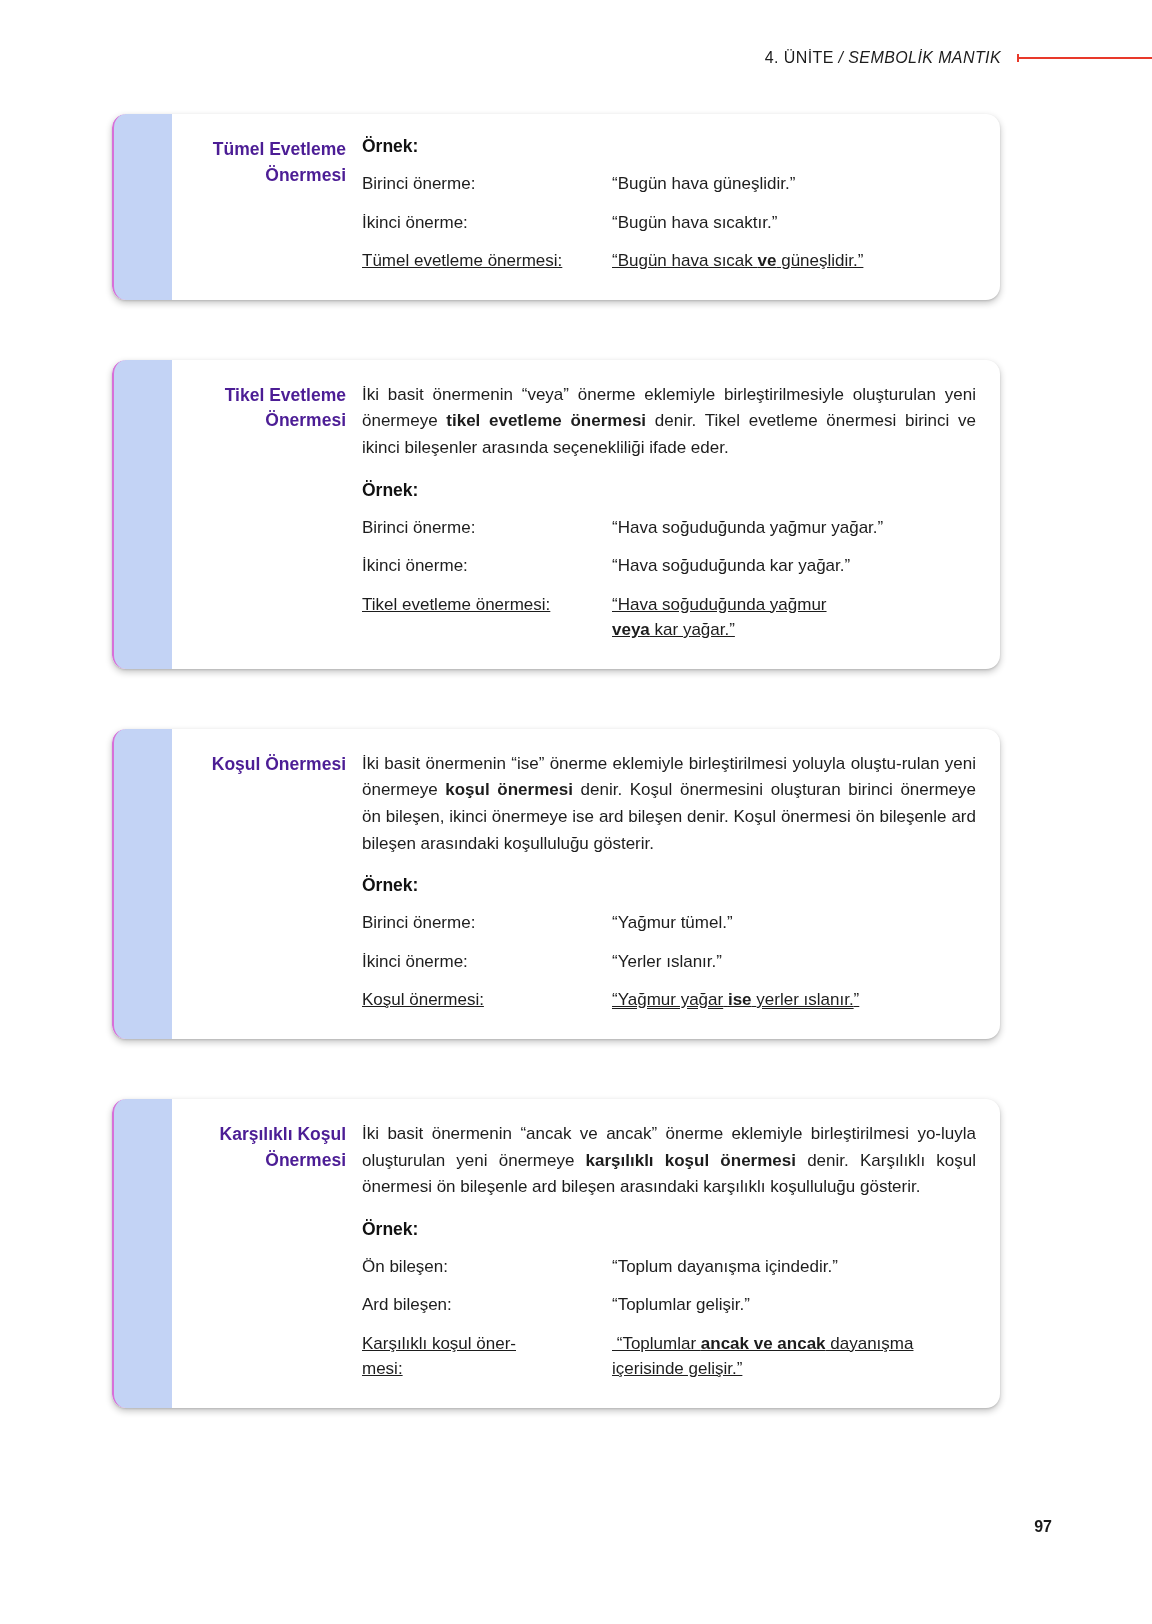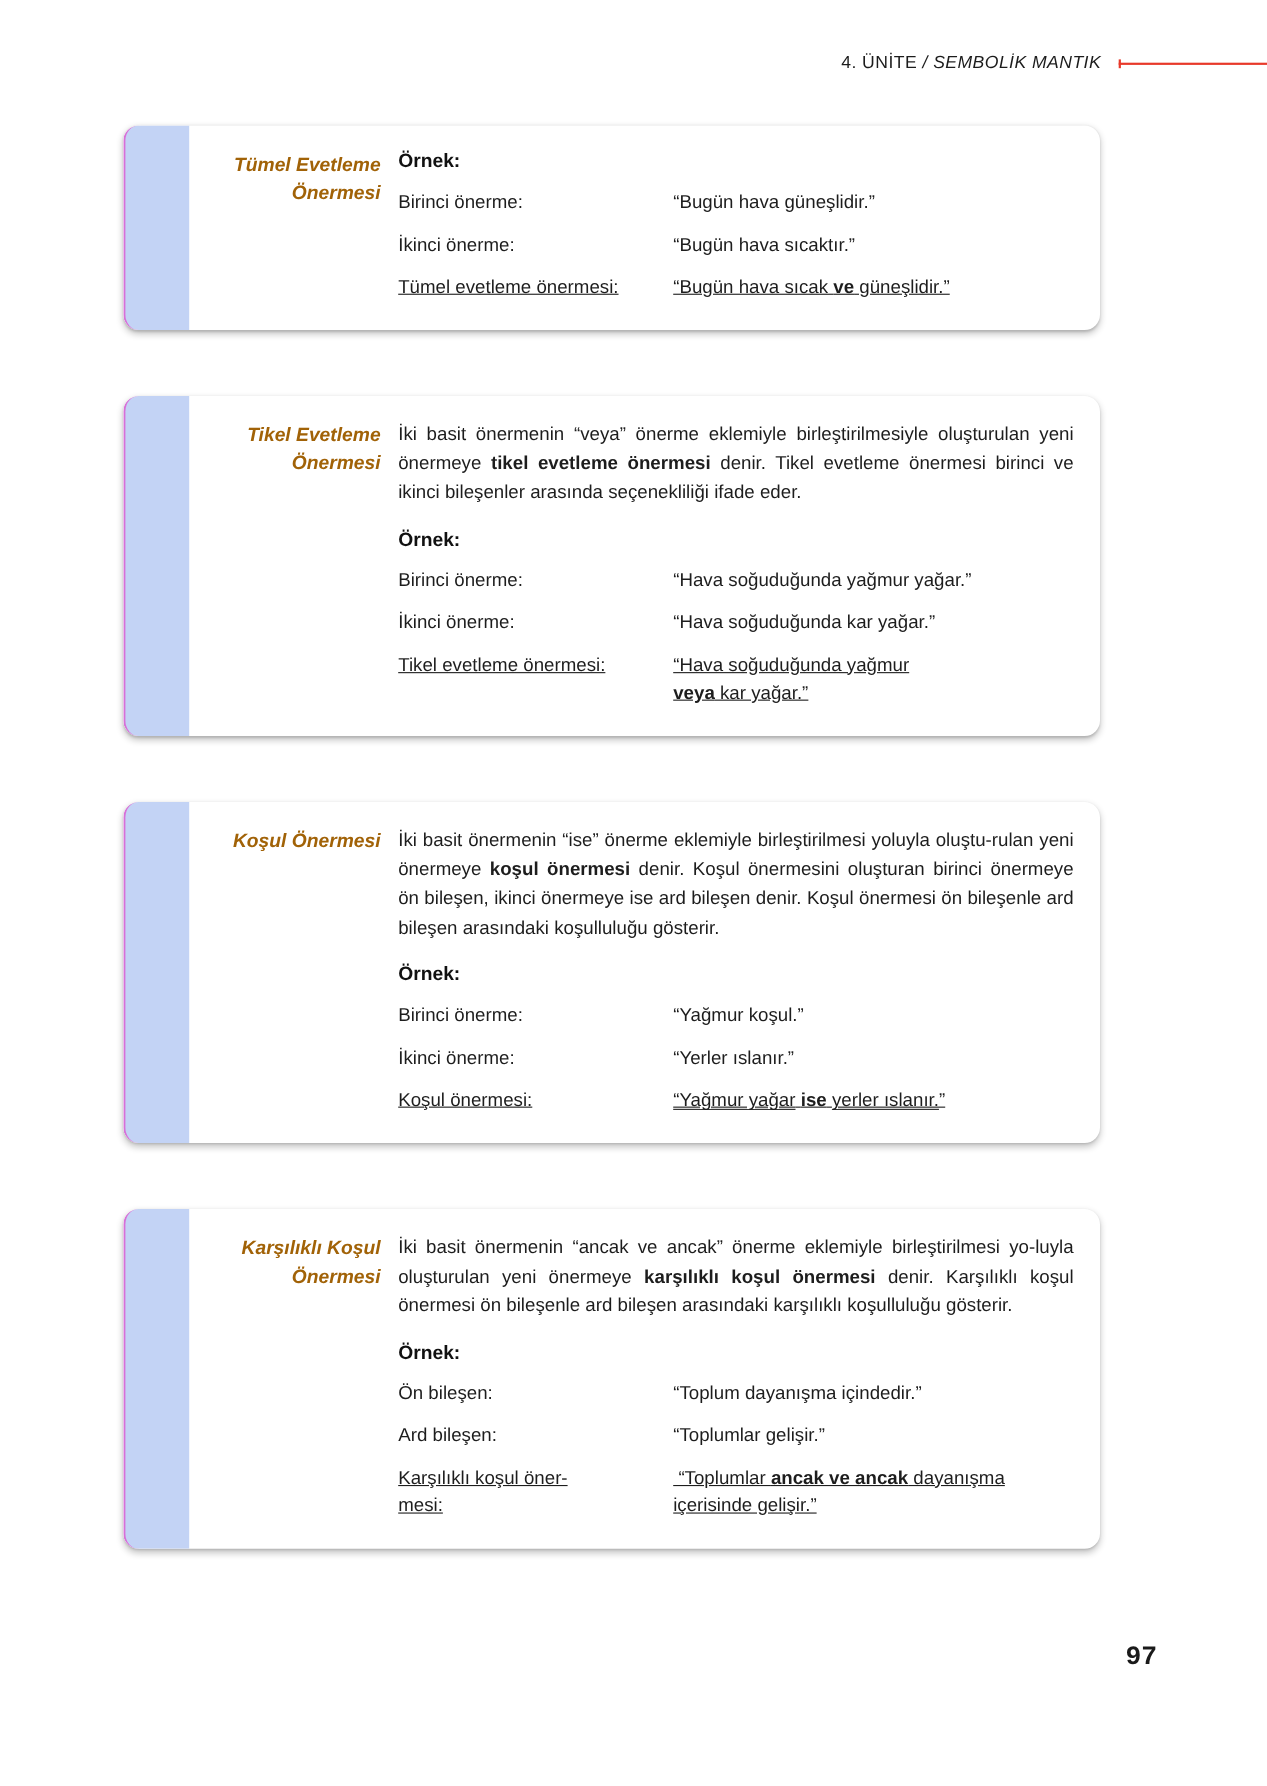"Tümel Evetleme" .card-title { color: #a16207 -> #4c1d95; font-style: italic -> none }
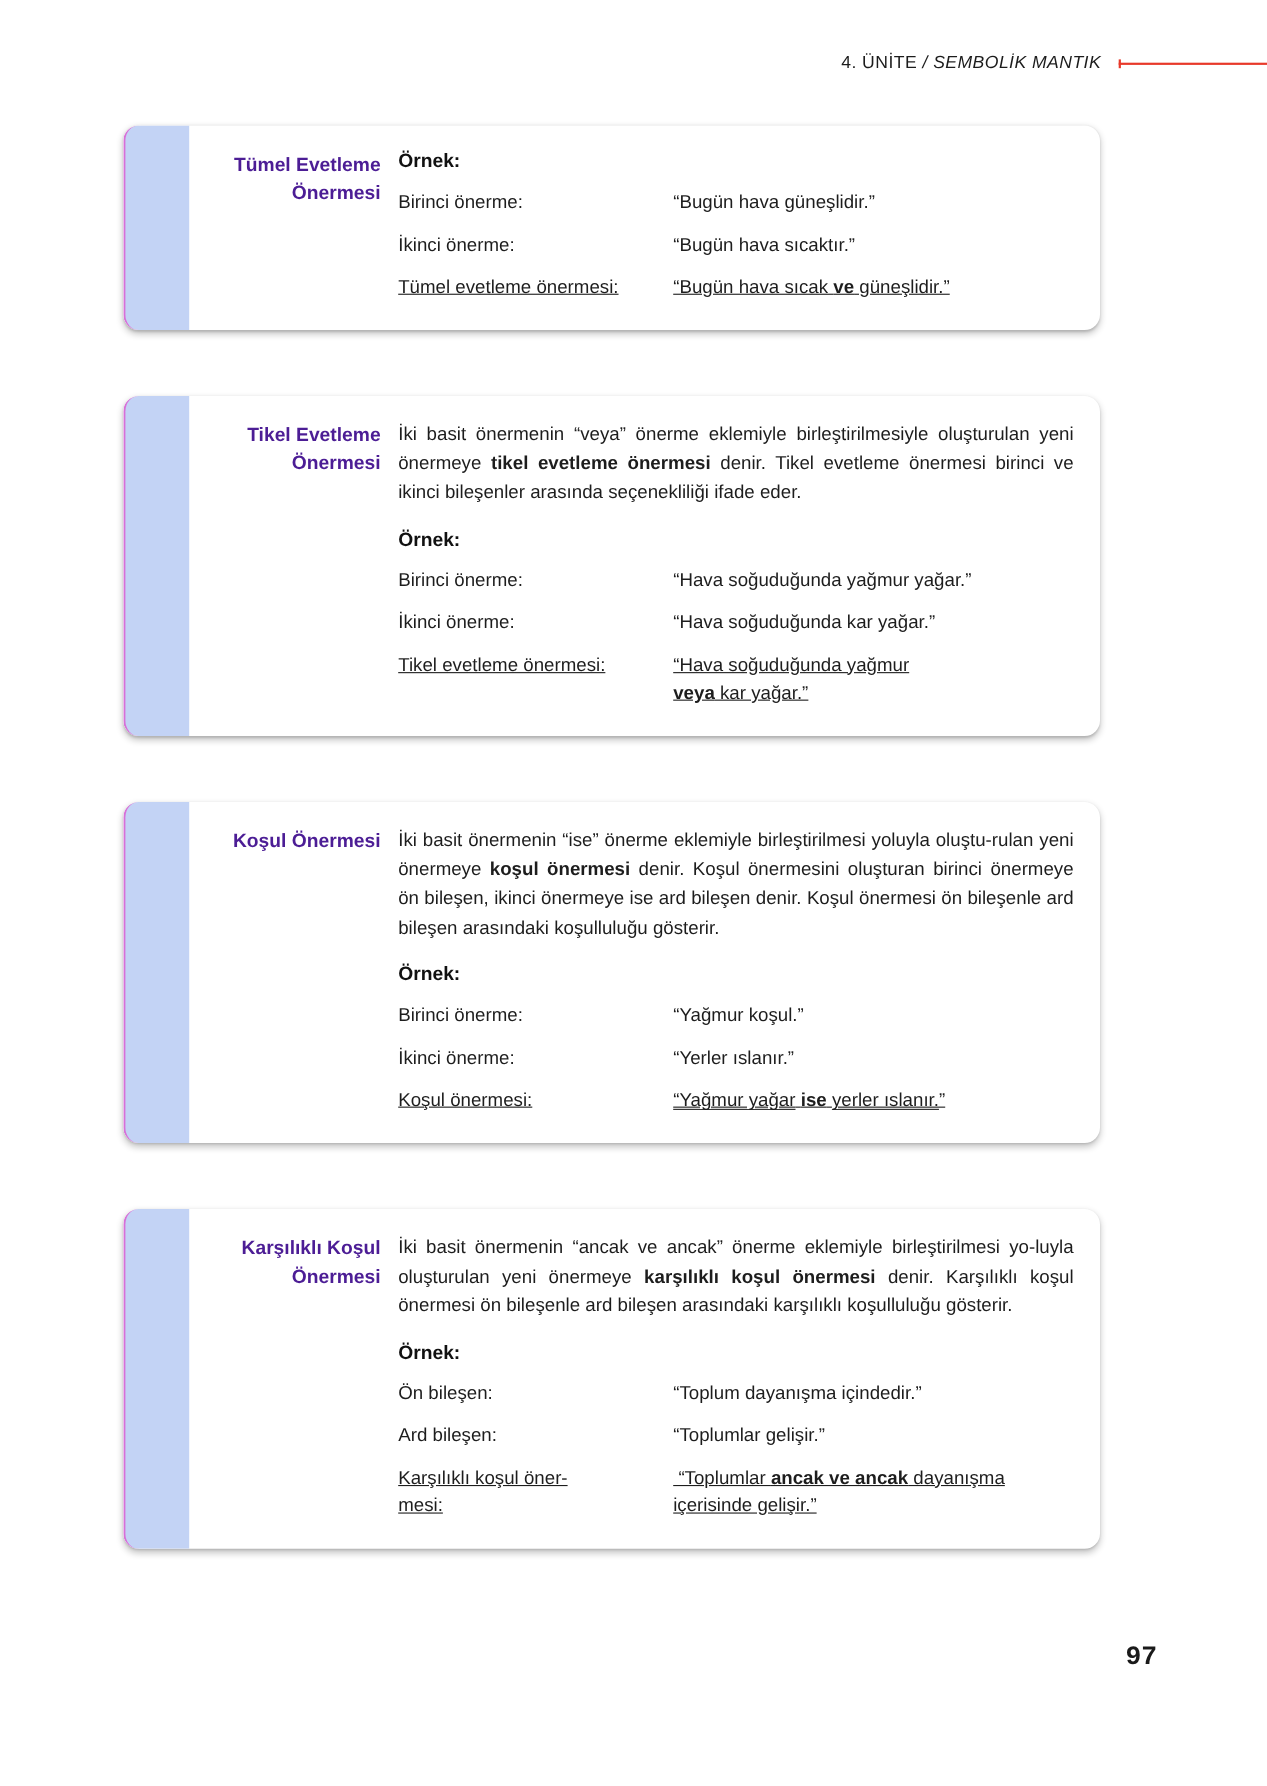"“Yağmur koşul.”" td.ex-value { text: koşul -> tümel }
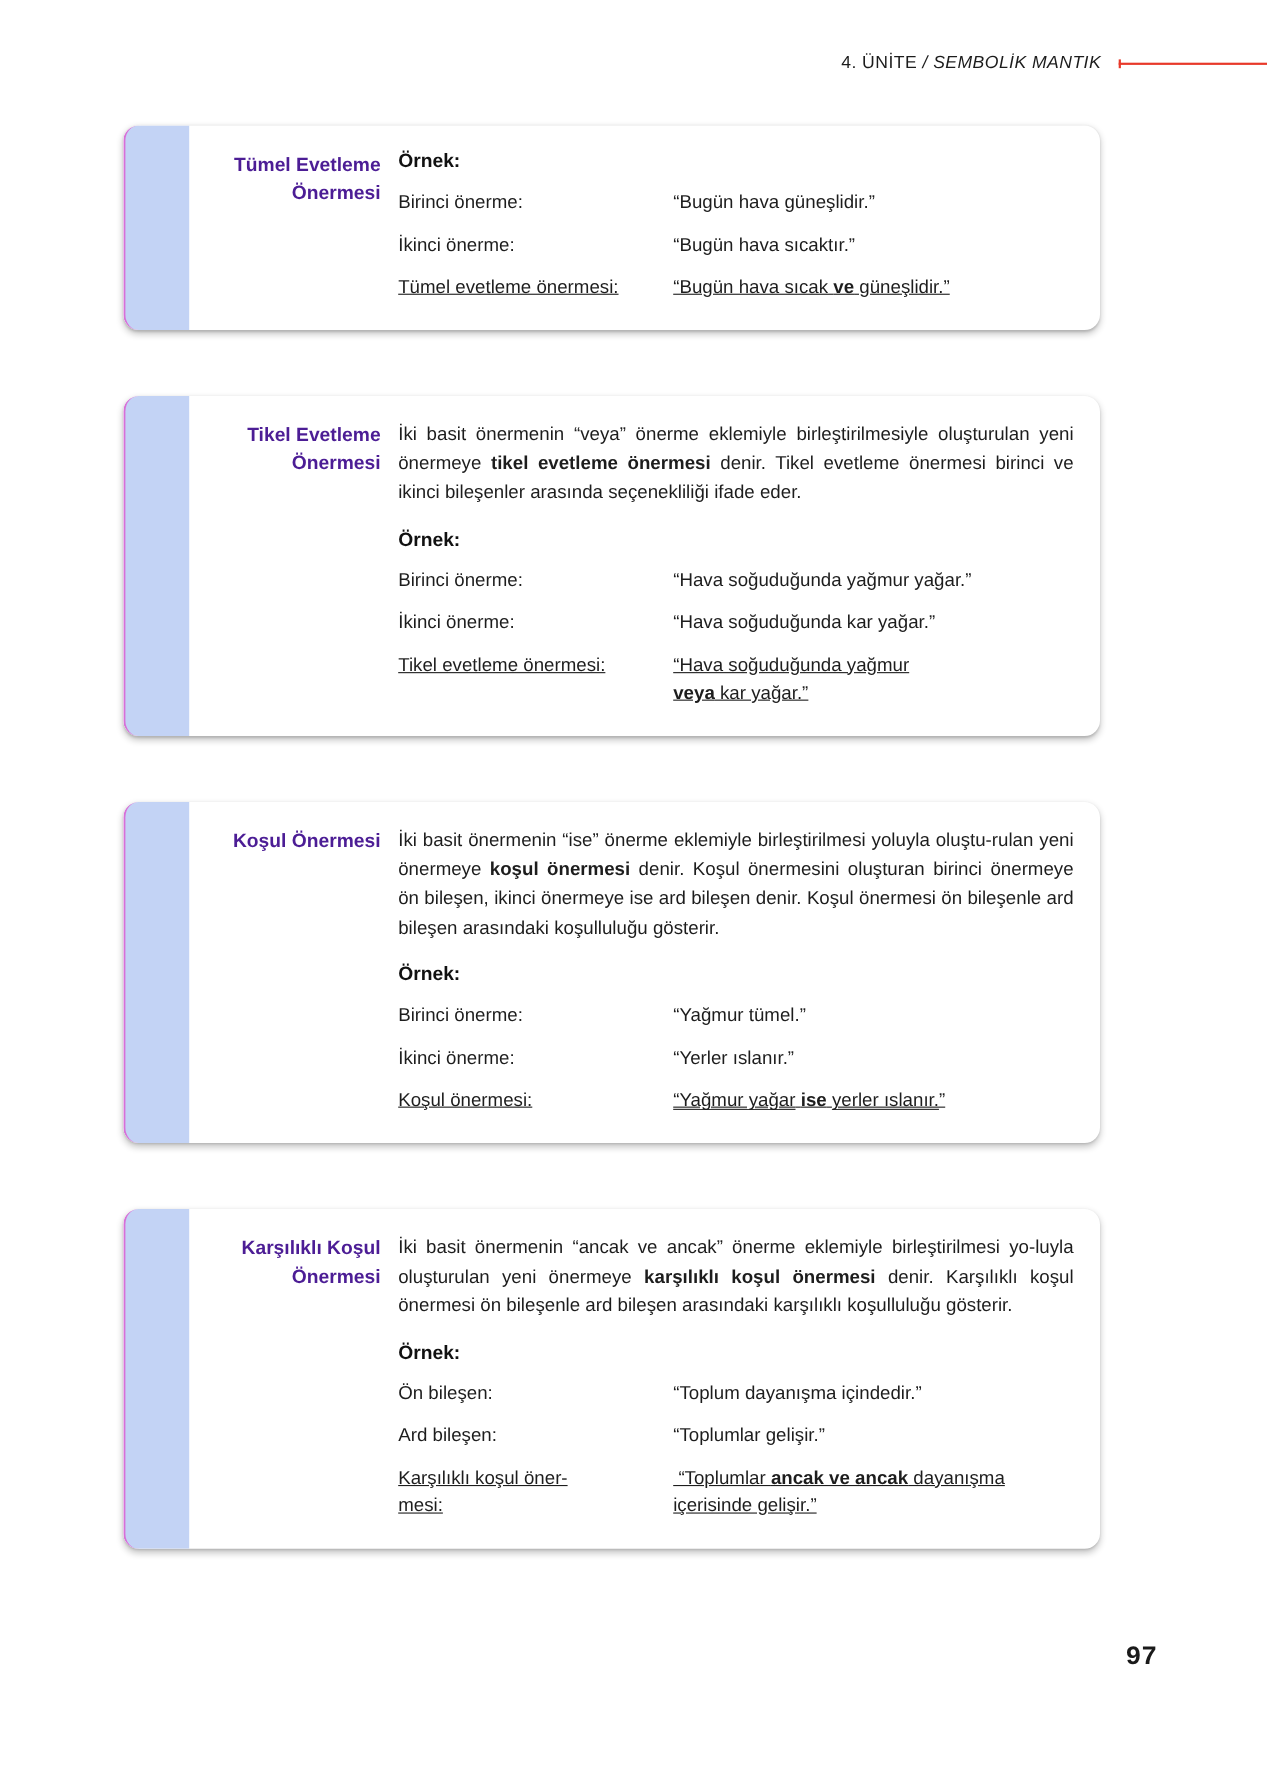"97" .page-number { bottom: 103px -> 88px; font-family: Liberation Mono, monospace -> none; font-size: 24px -> 16px }
